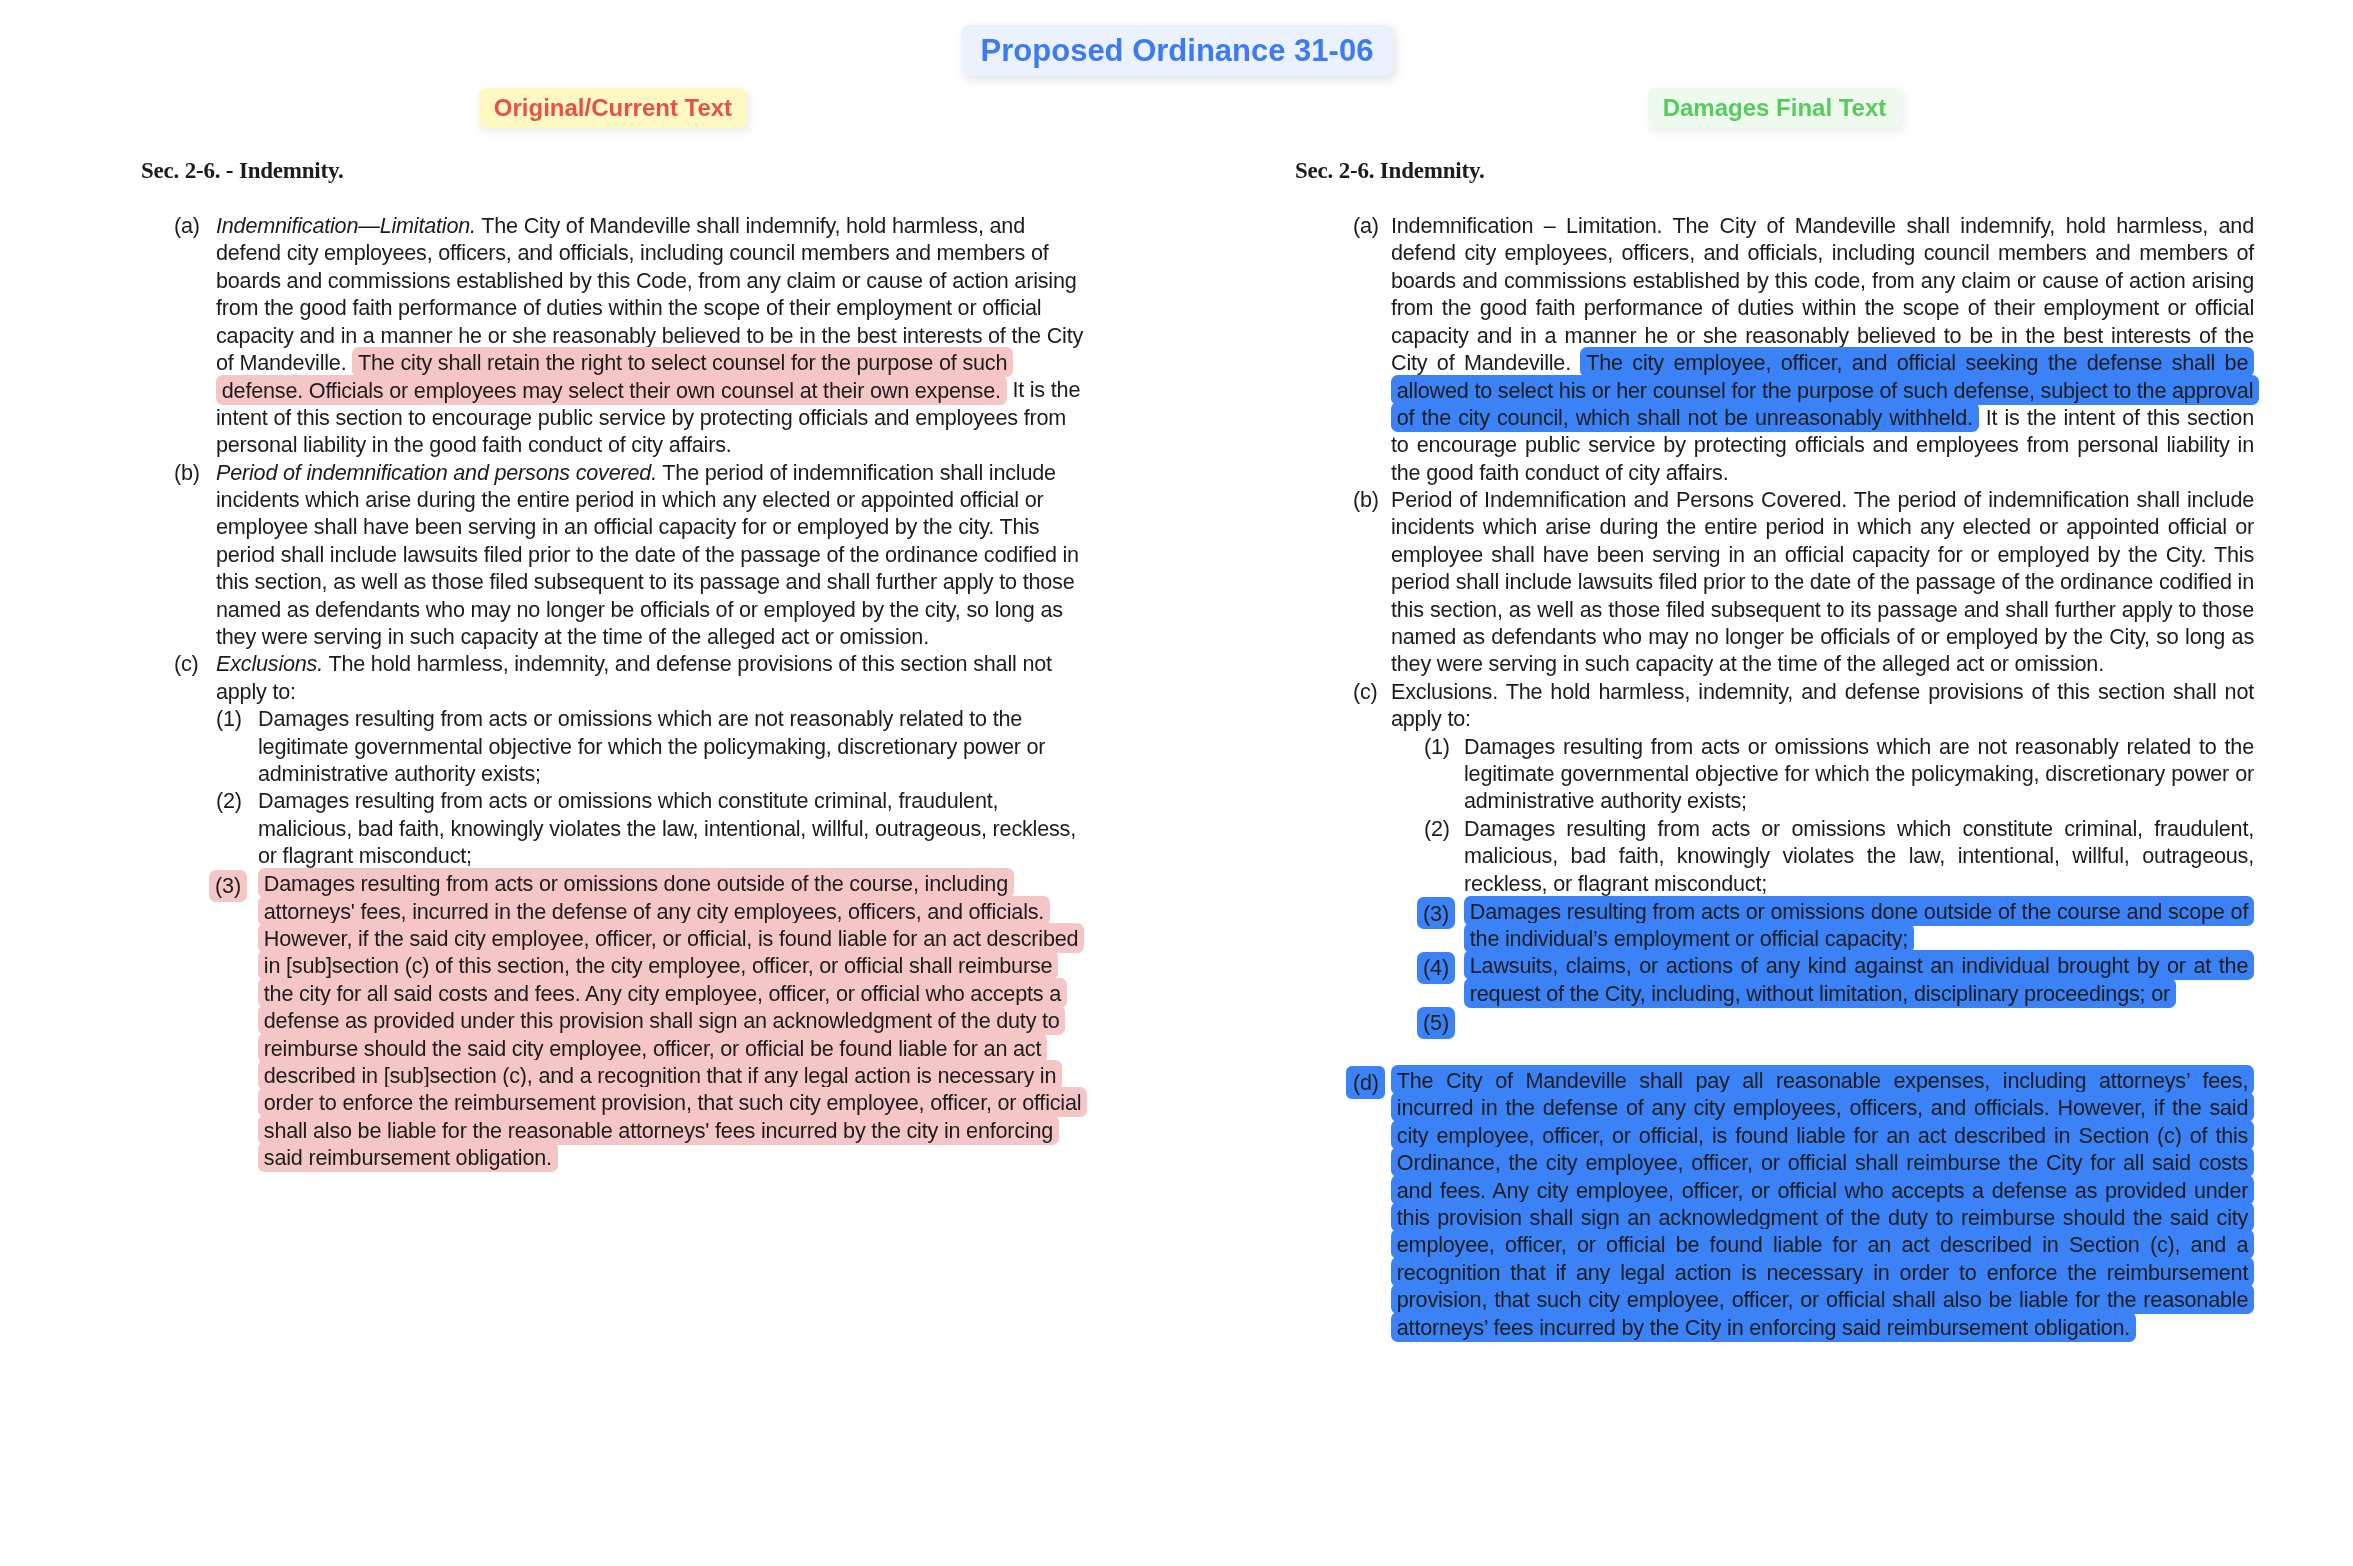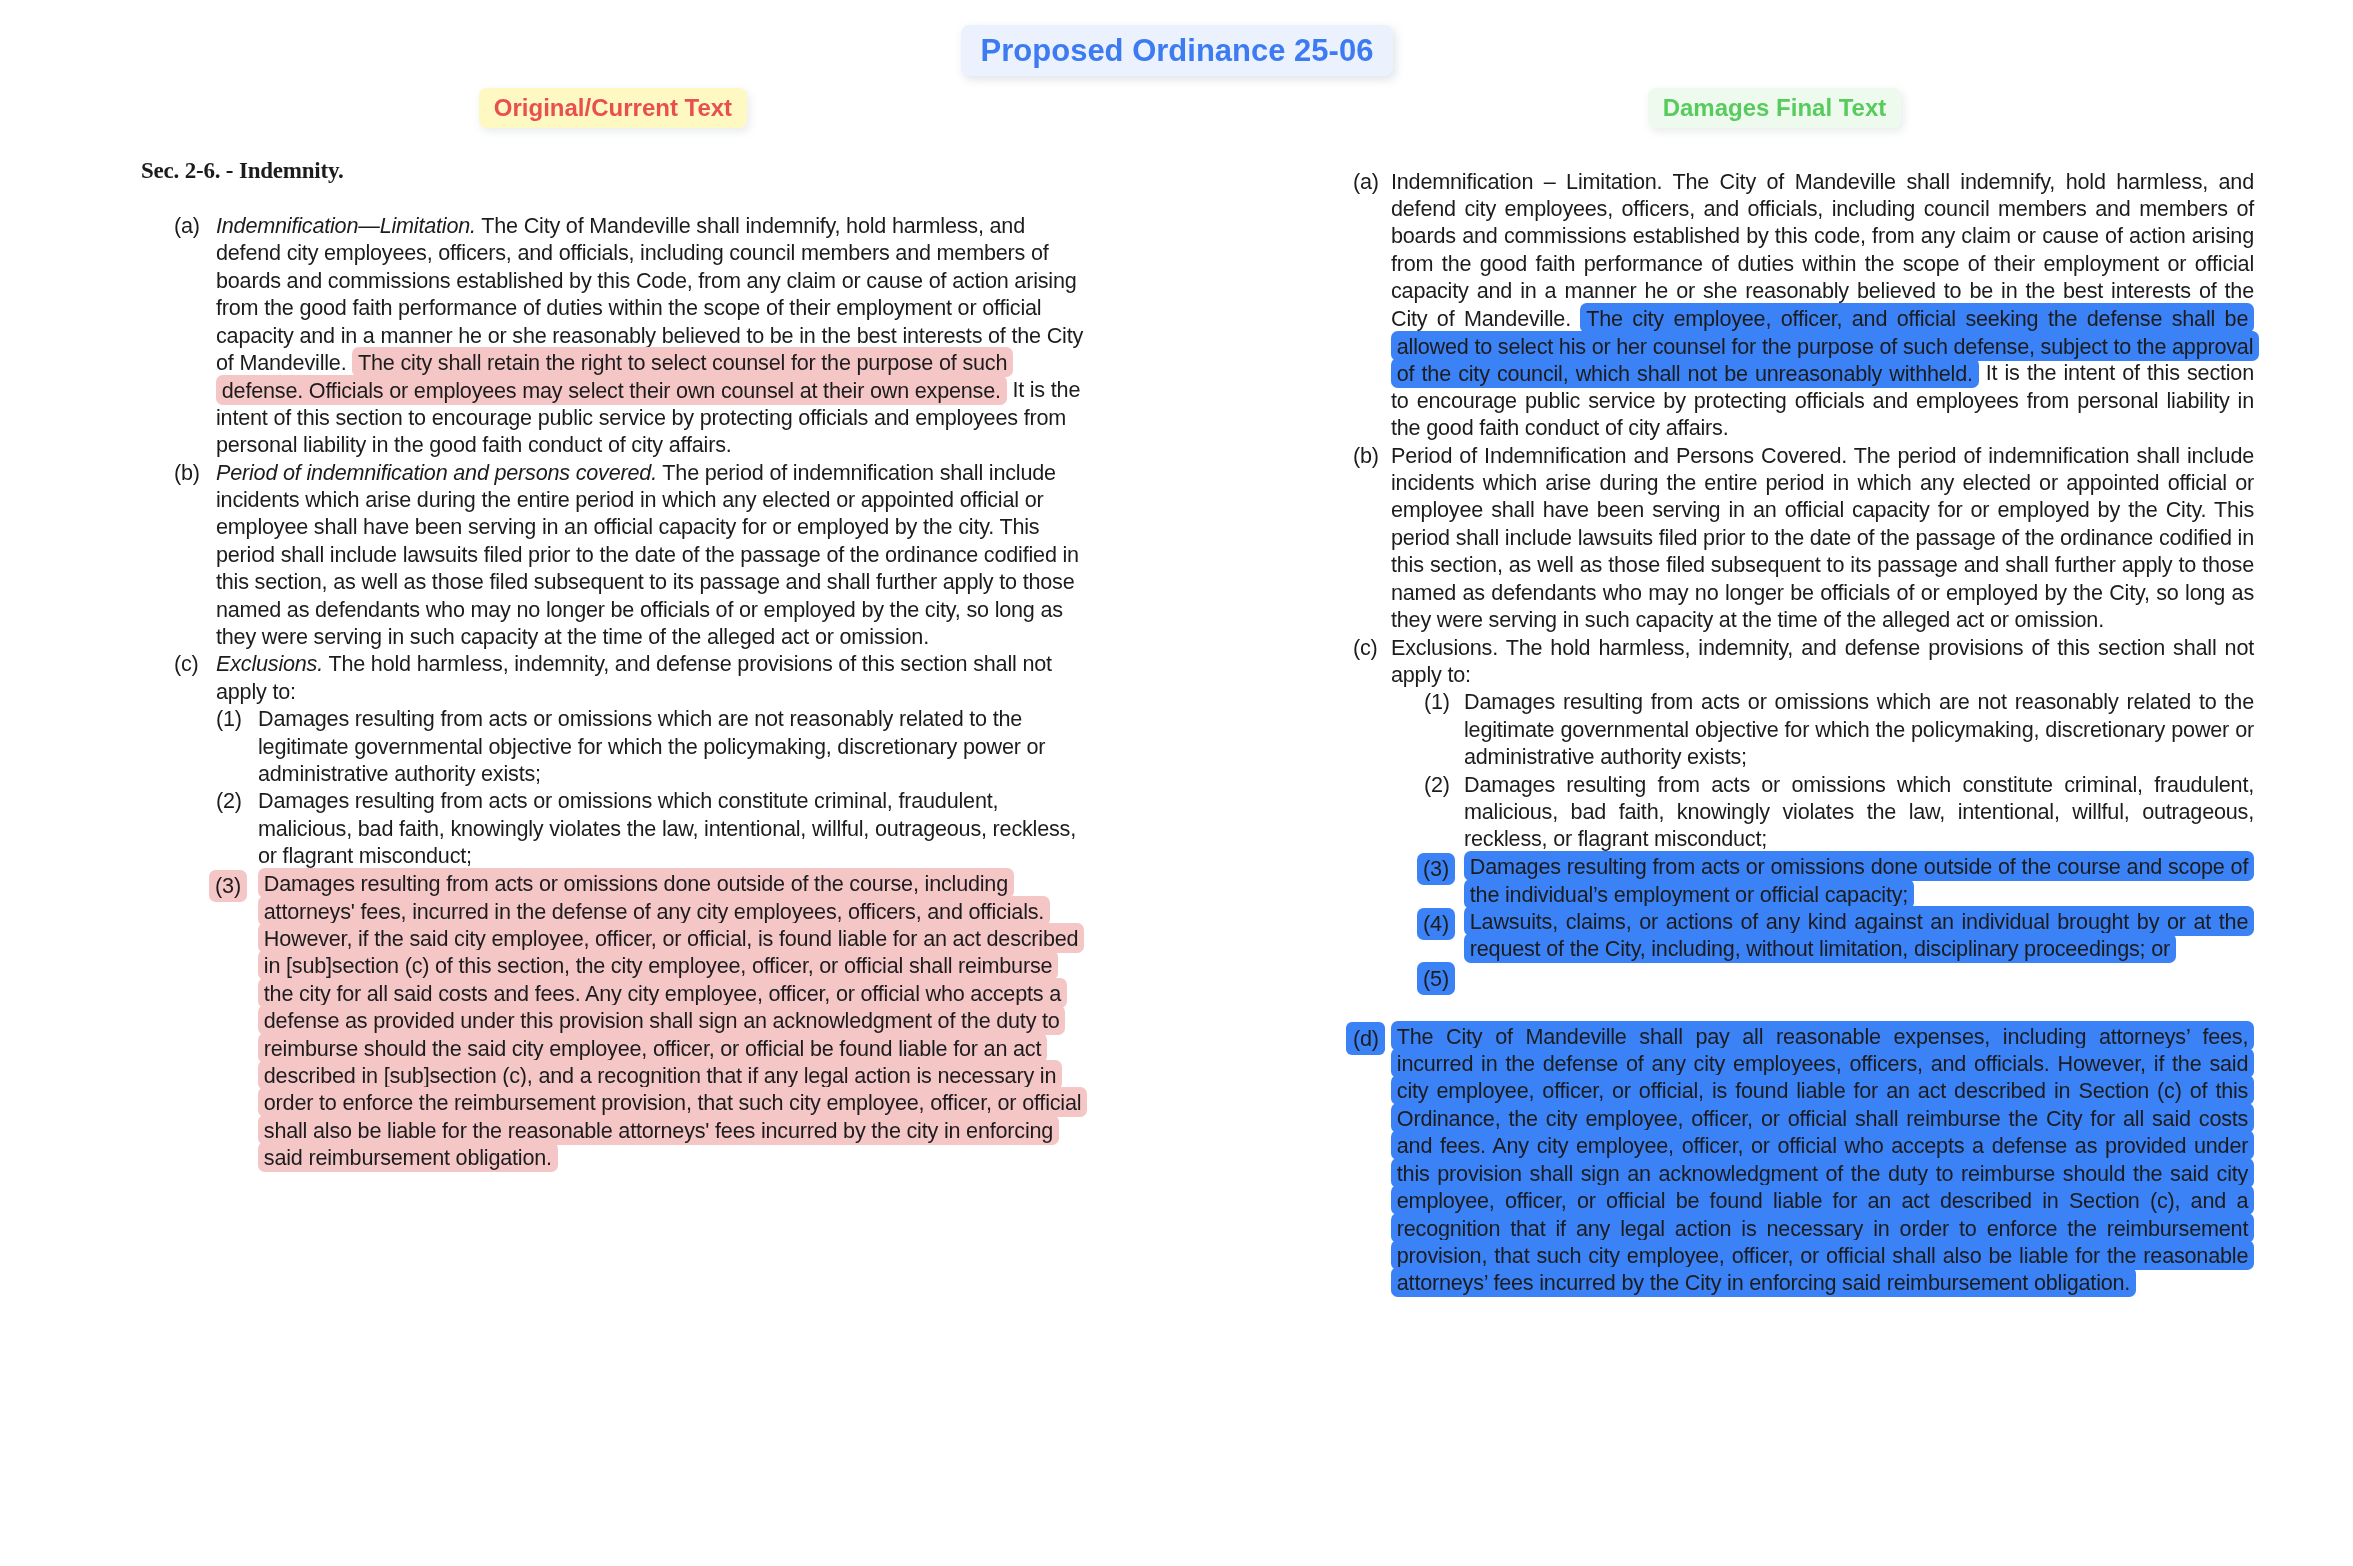"Proposed Ordinance 25-06" span.title-pill { text: 25-06 -> 31-06 }
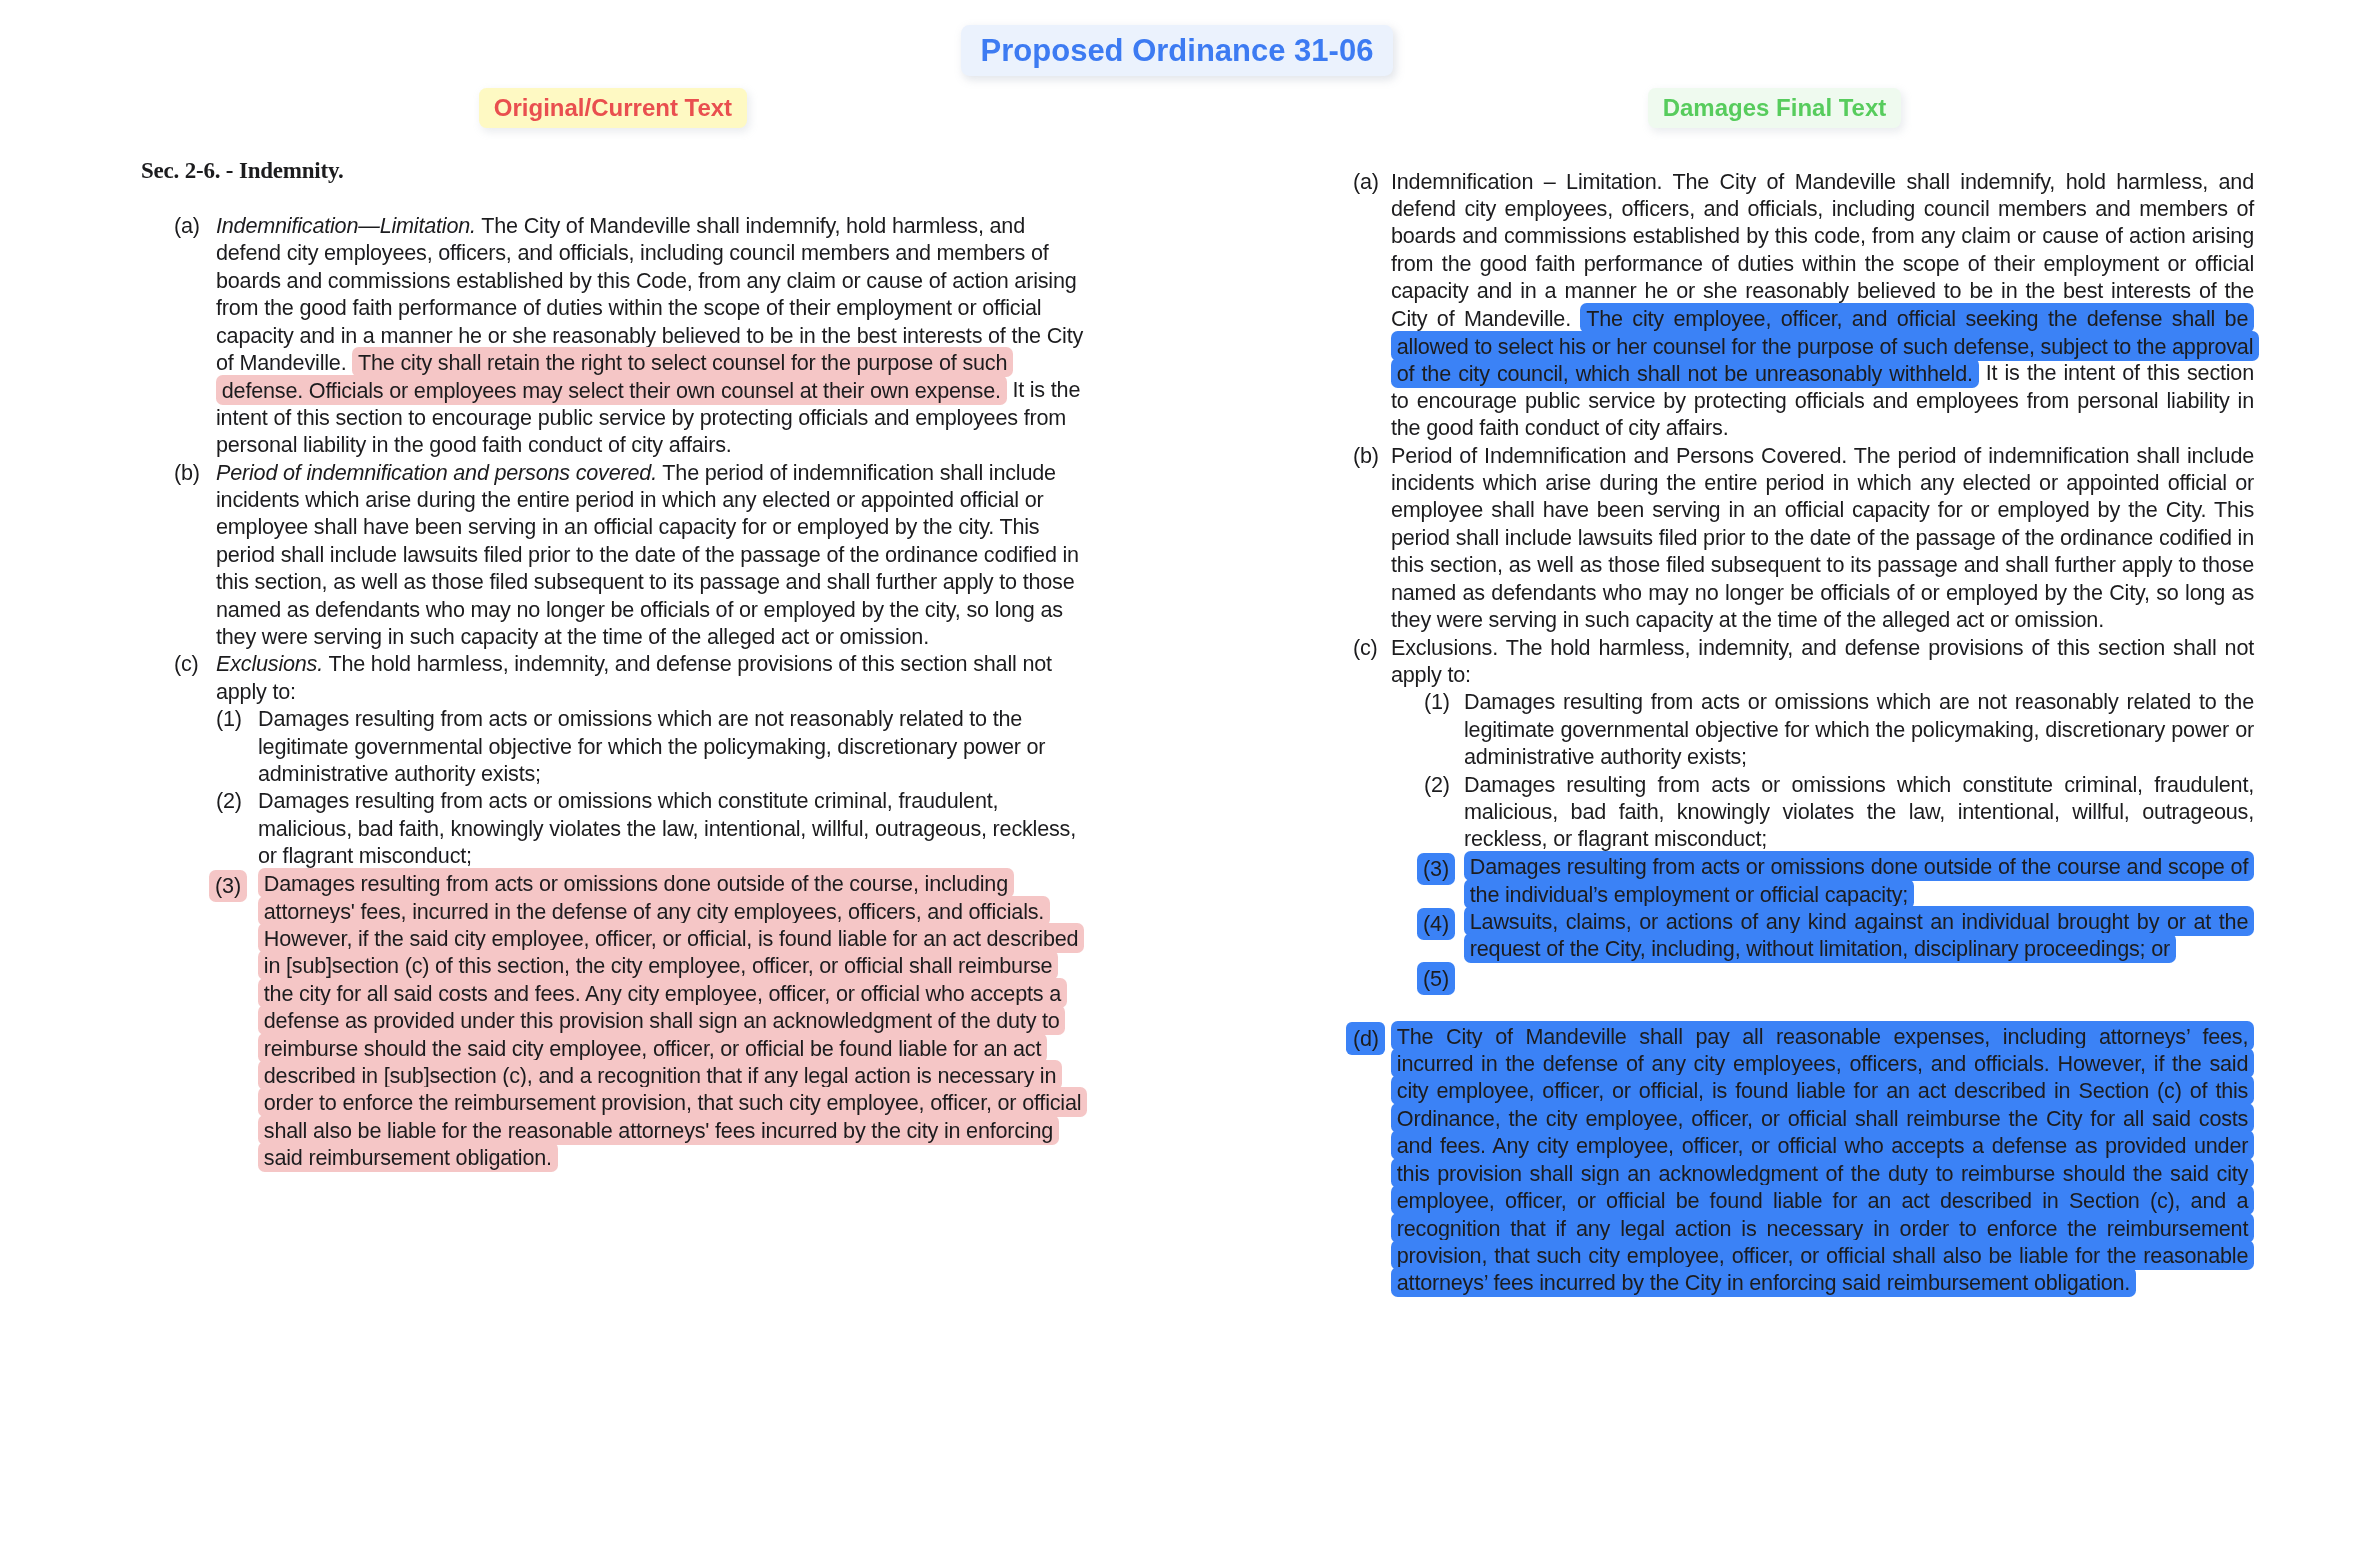"Sec. 2-6. Indemnity." h2.sec-heading { html: none -> <h2>Sec. 2-6. Indemnity.</h2> }
